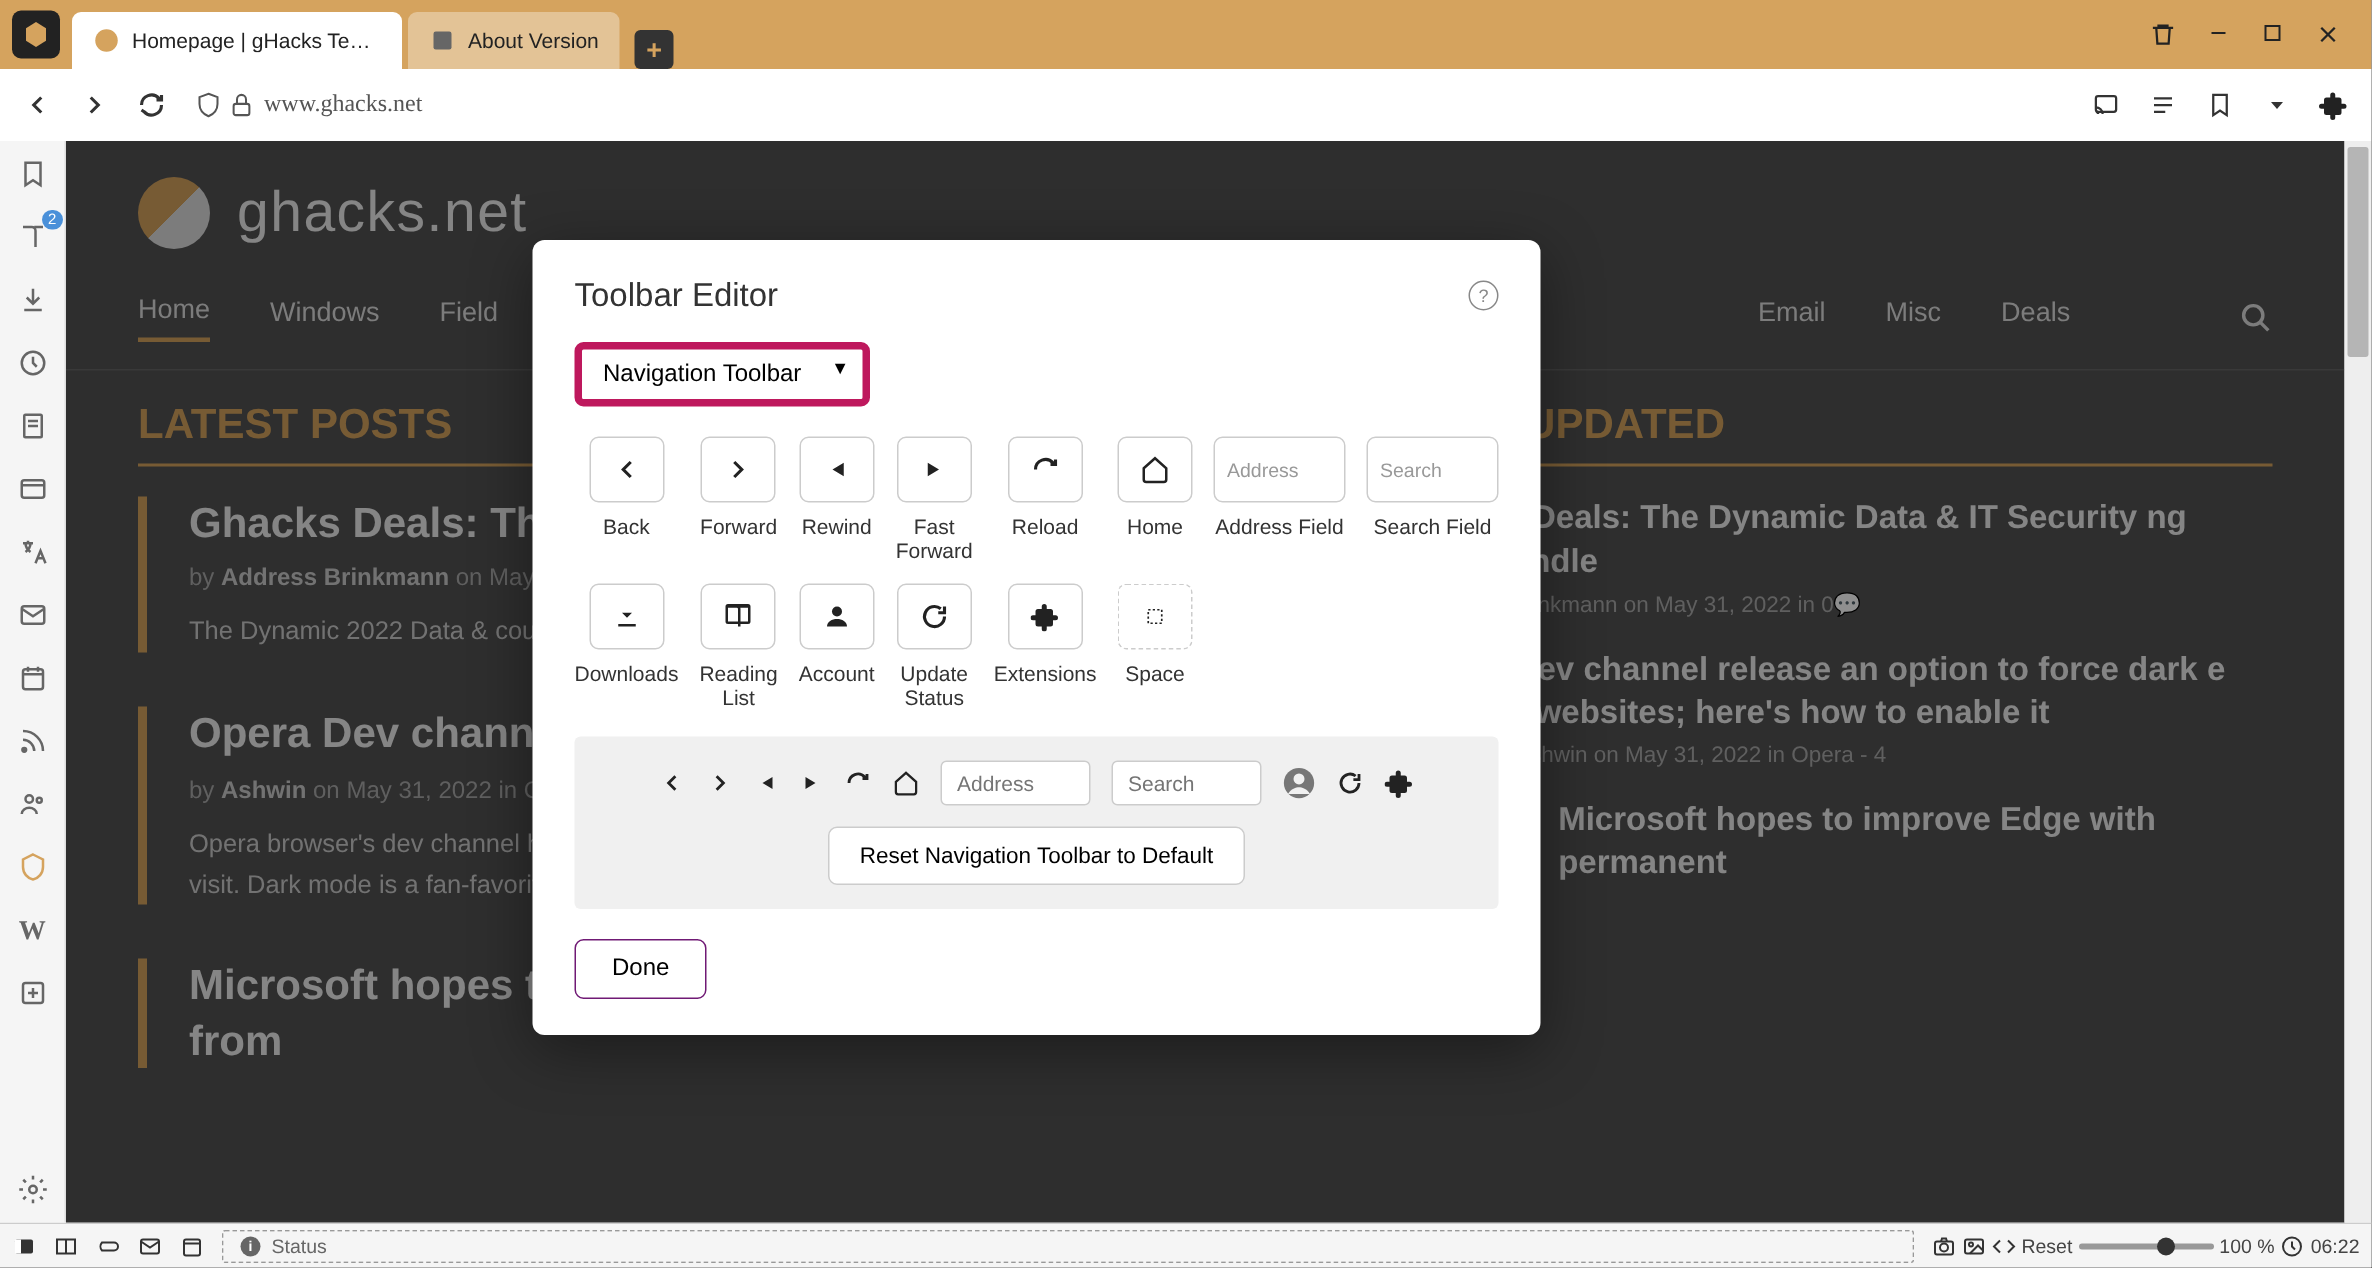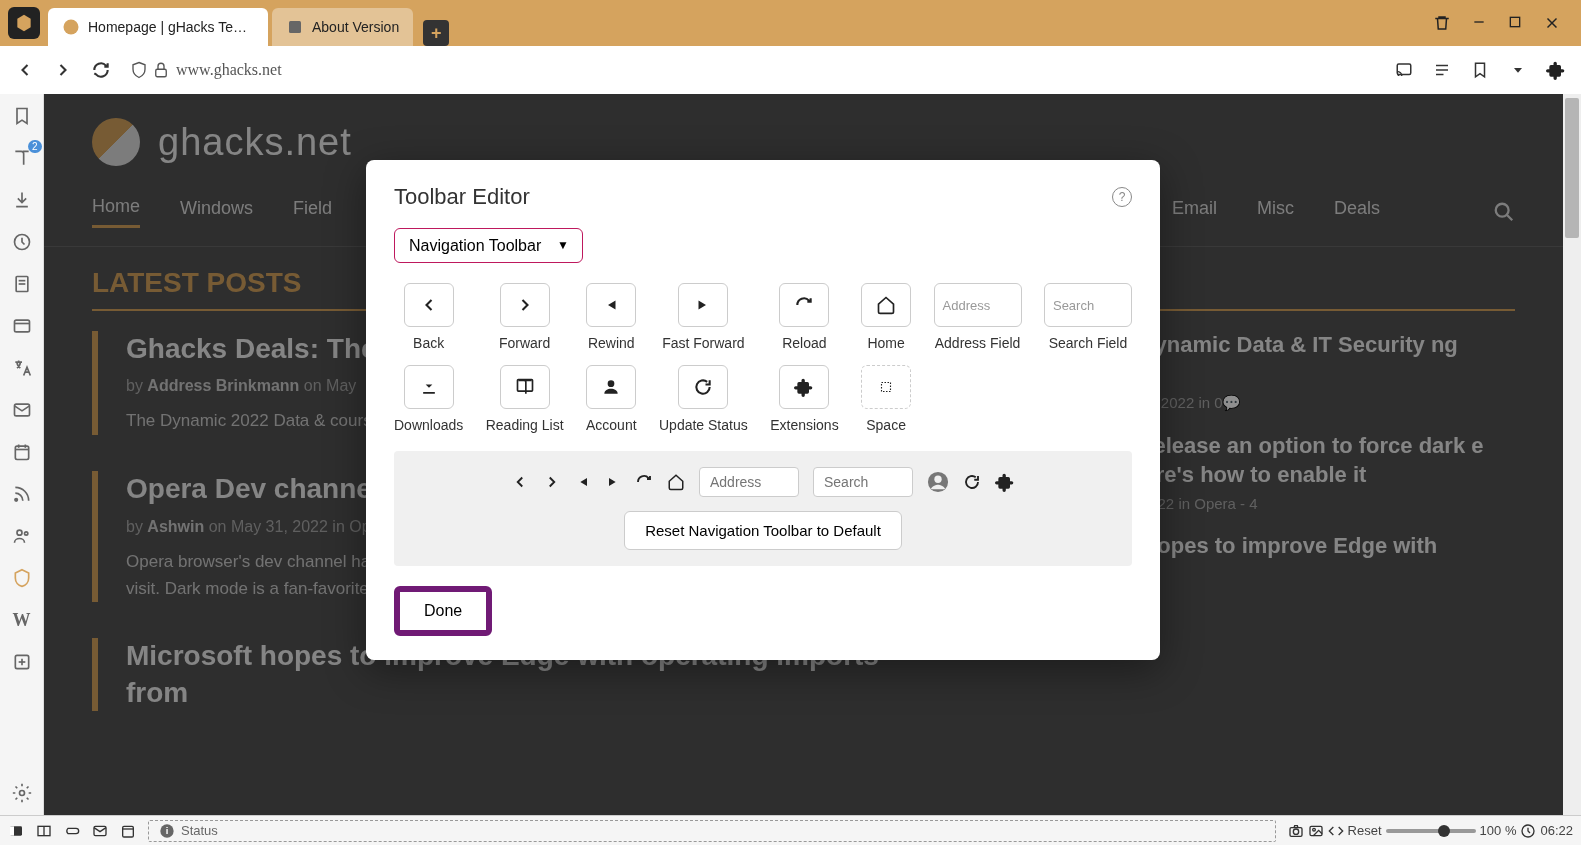"Toolbar Editor" .dialog { left: 366px -> 355px; width: 794px -> 672px }
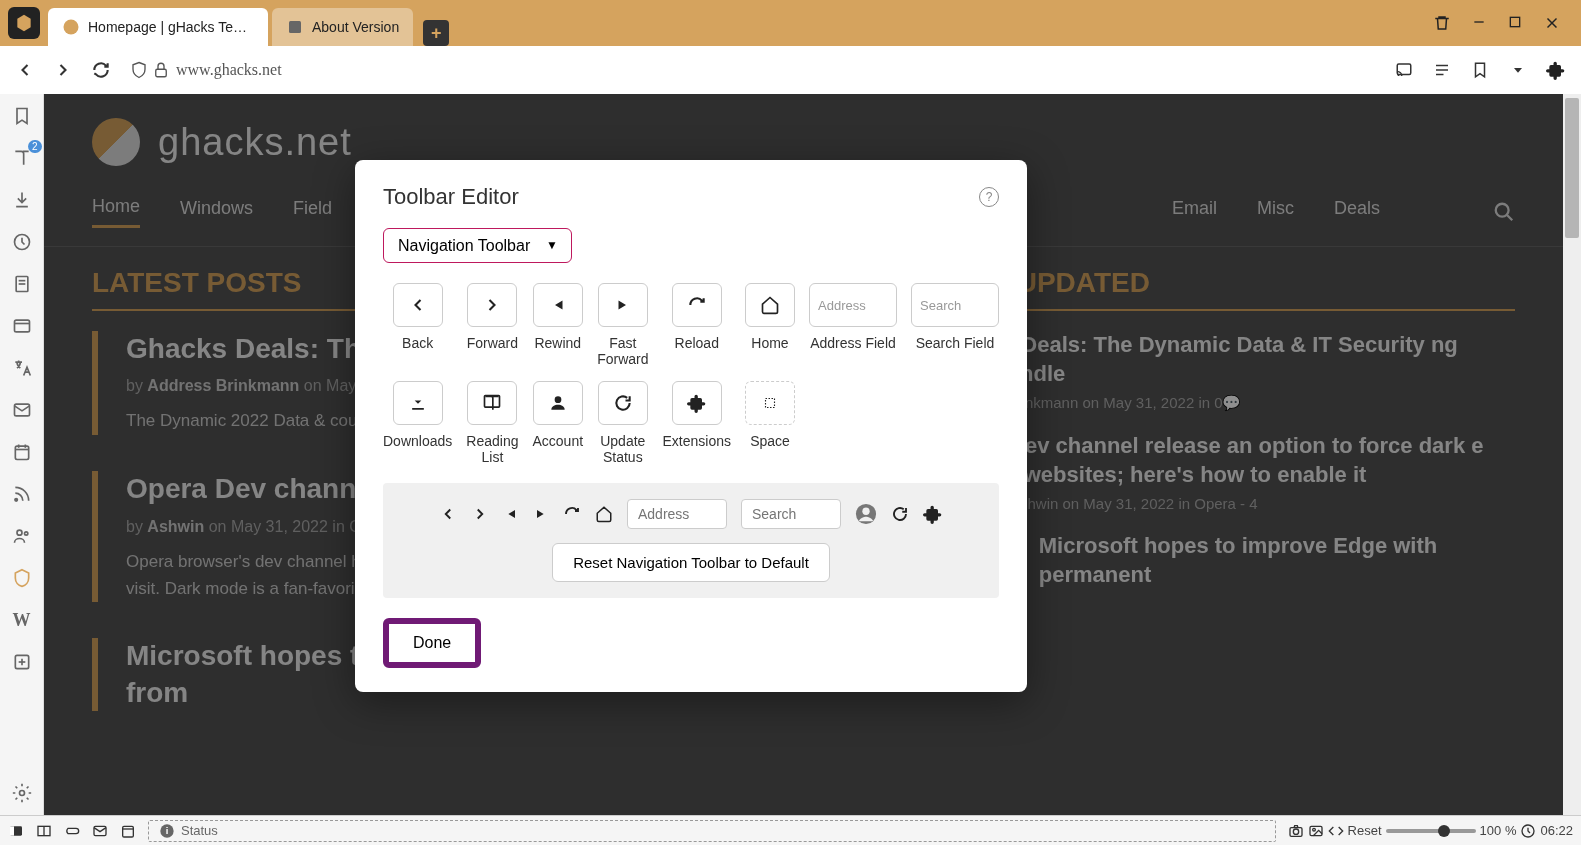"Navigation Toolbar" .toolbar-select { border: 1px solid #be185d -> 5px solid #be185d }
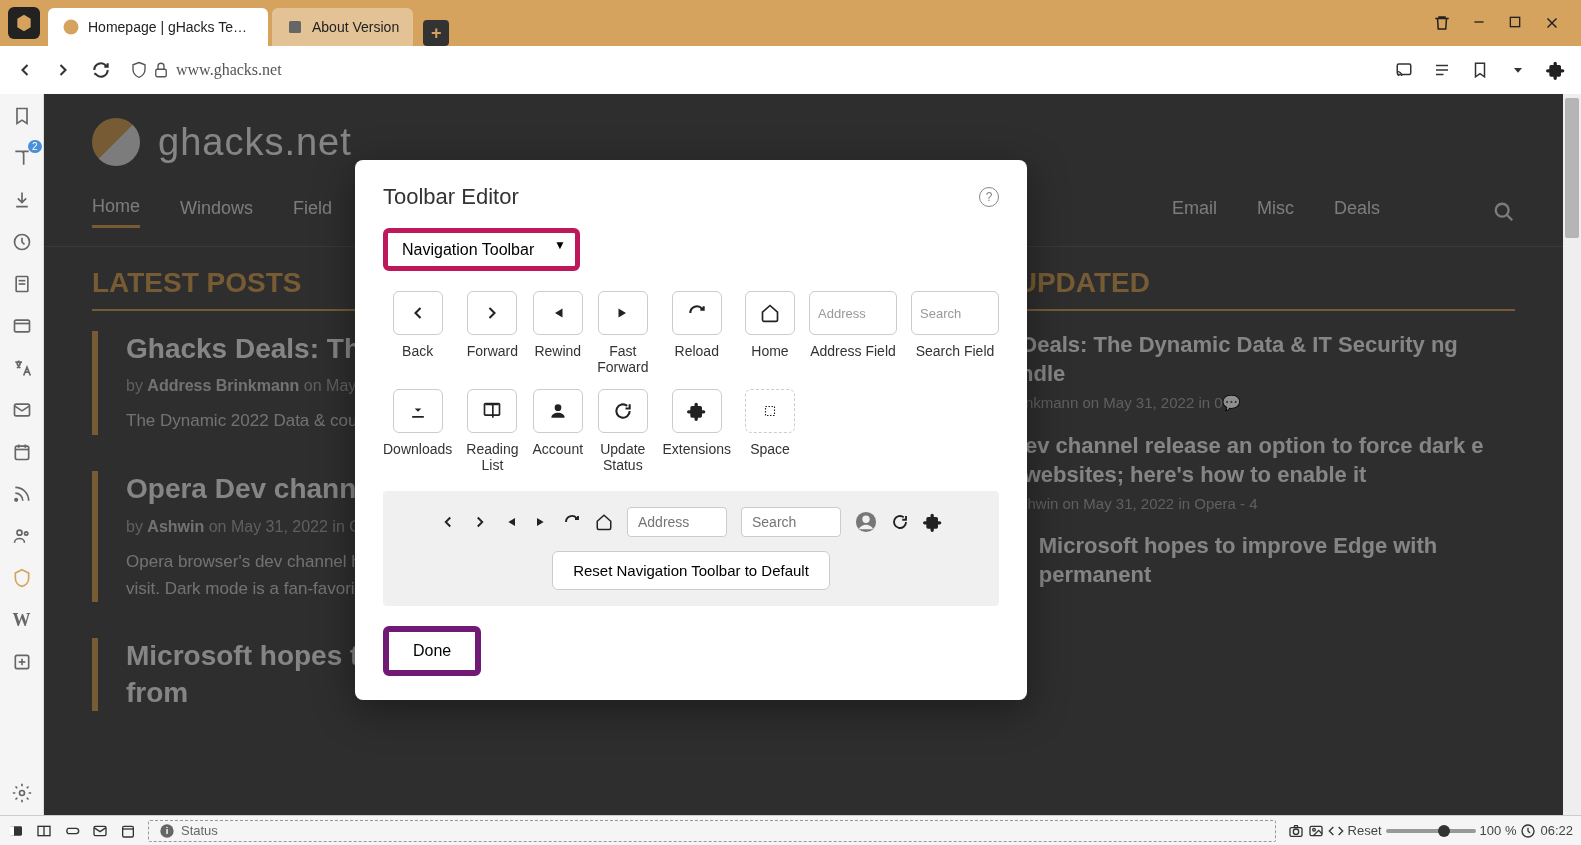"Done" .done-btn { border: 6px solid #701a75 -> 1px solid #701a75 }
